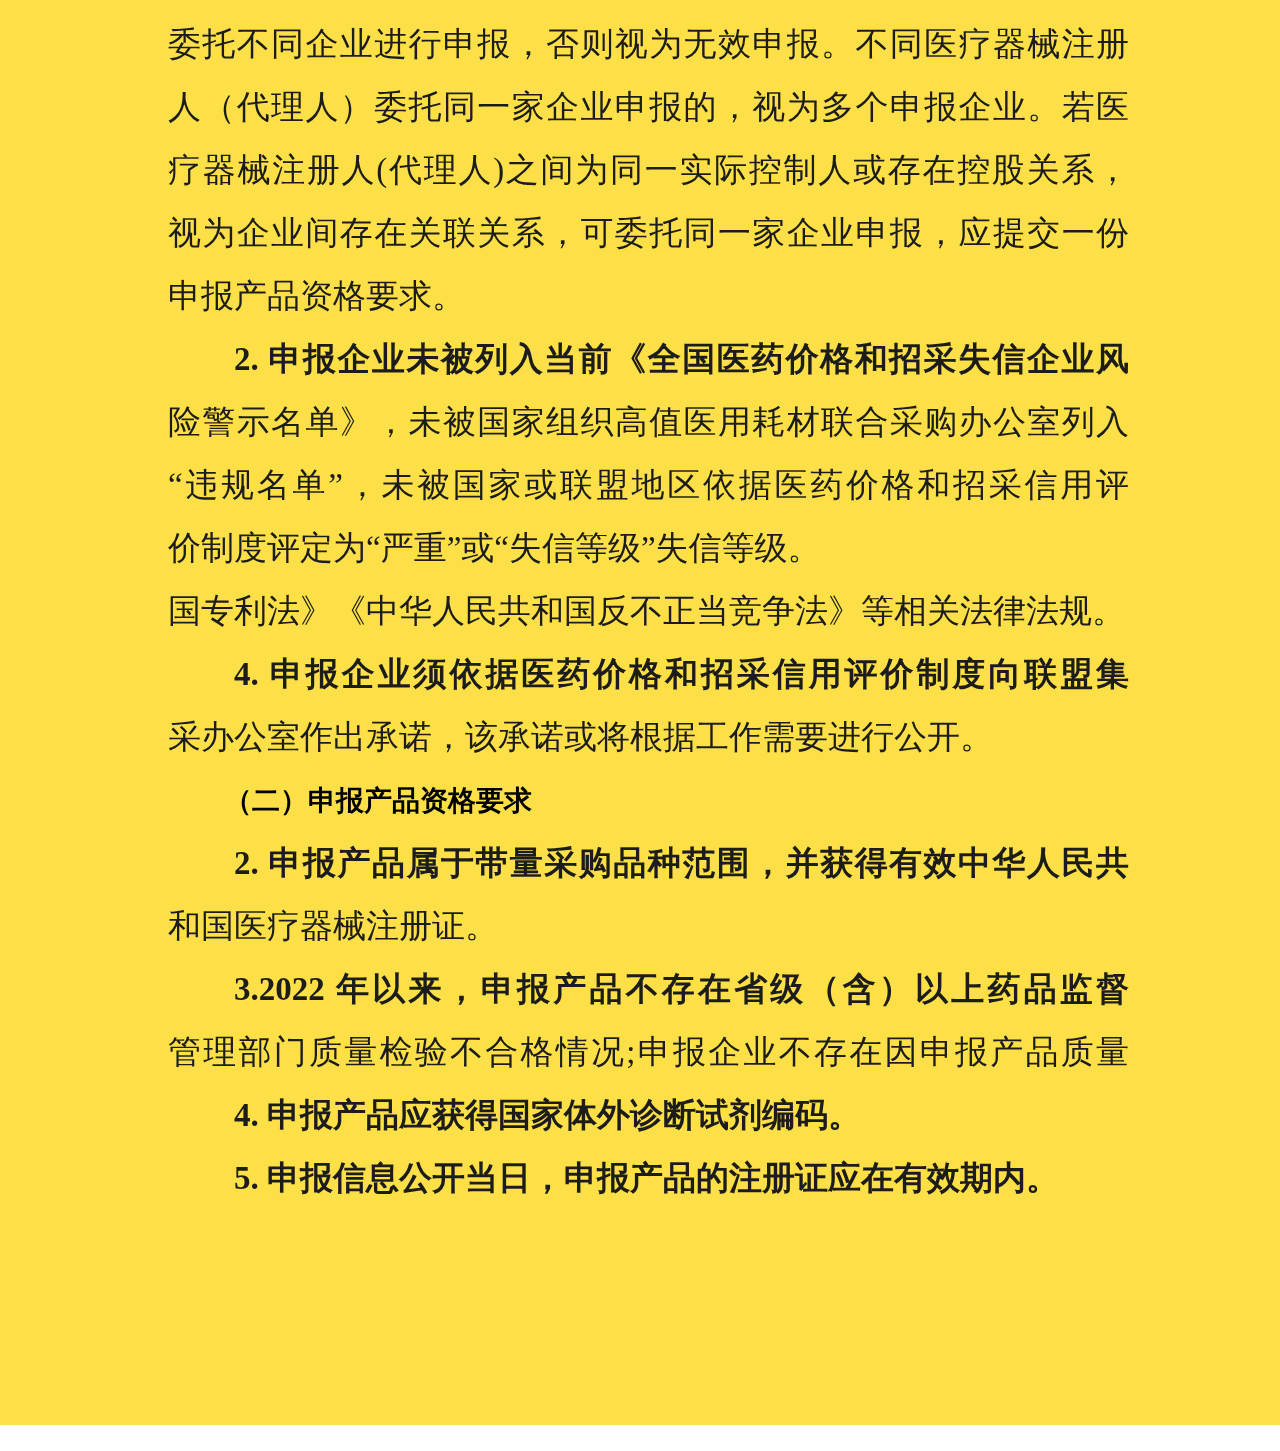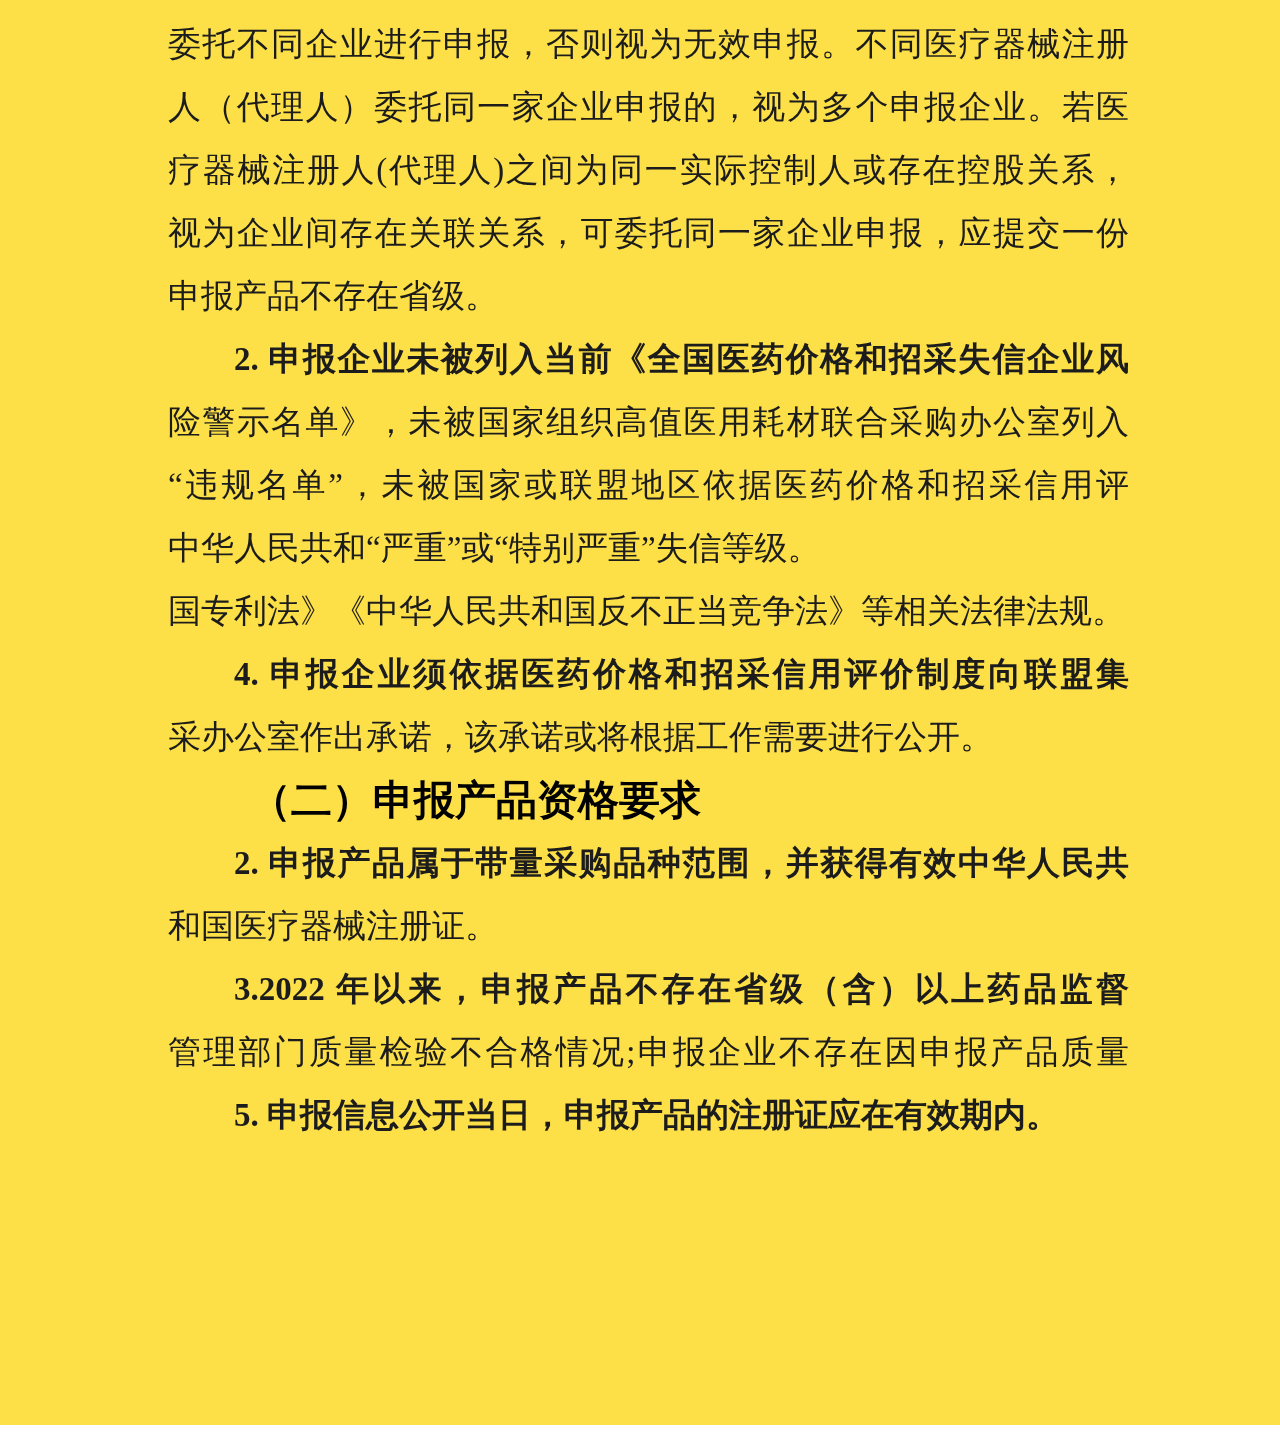"申报产品不存在省级。" div.ln { text: 不存在省级 -> 资格要求 }
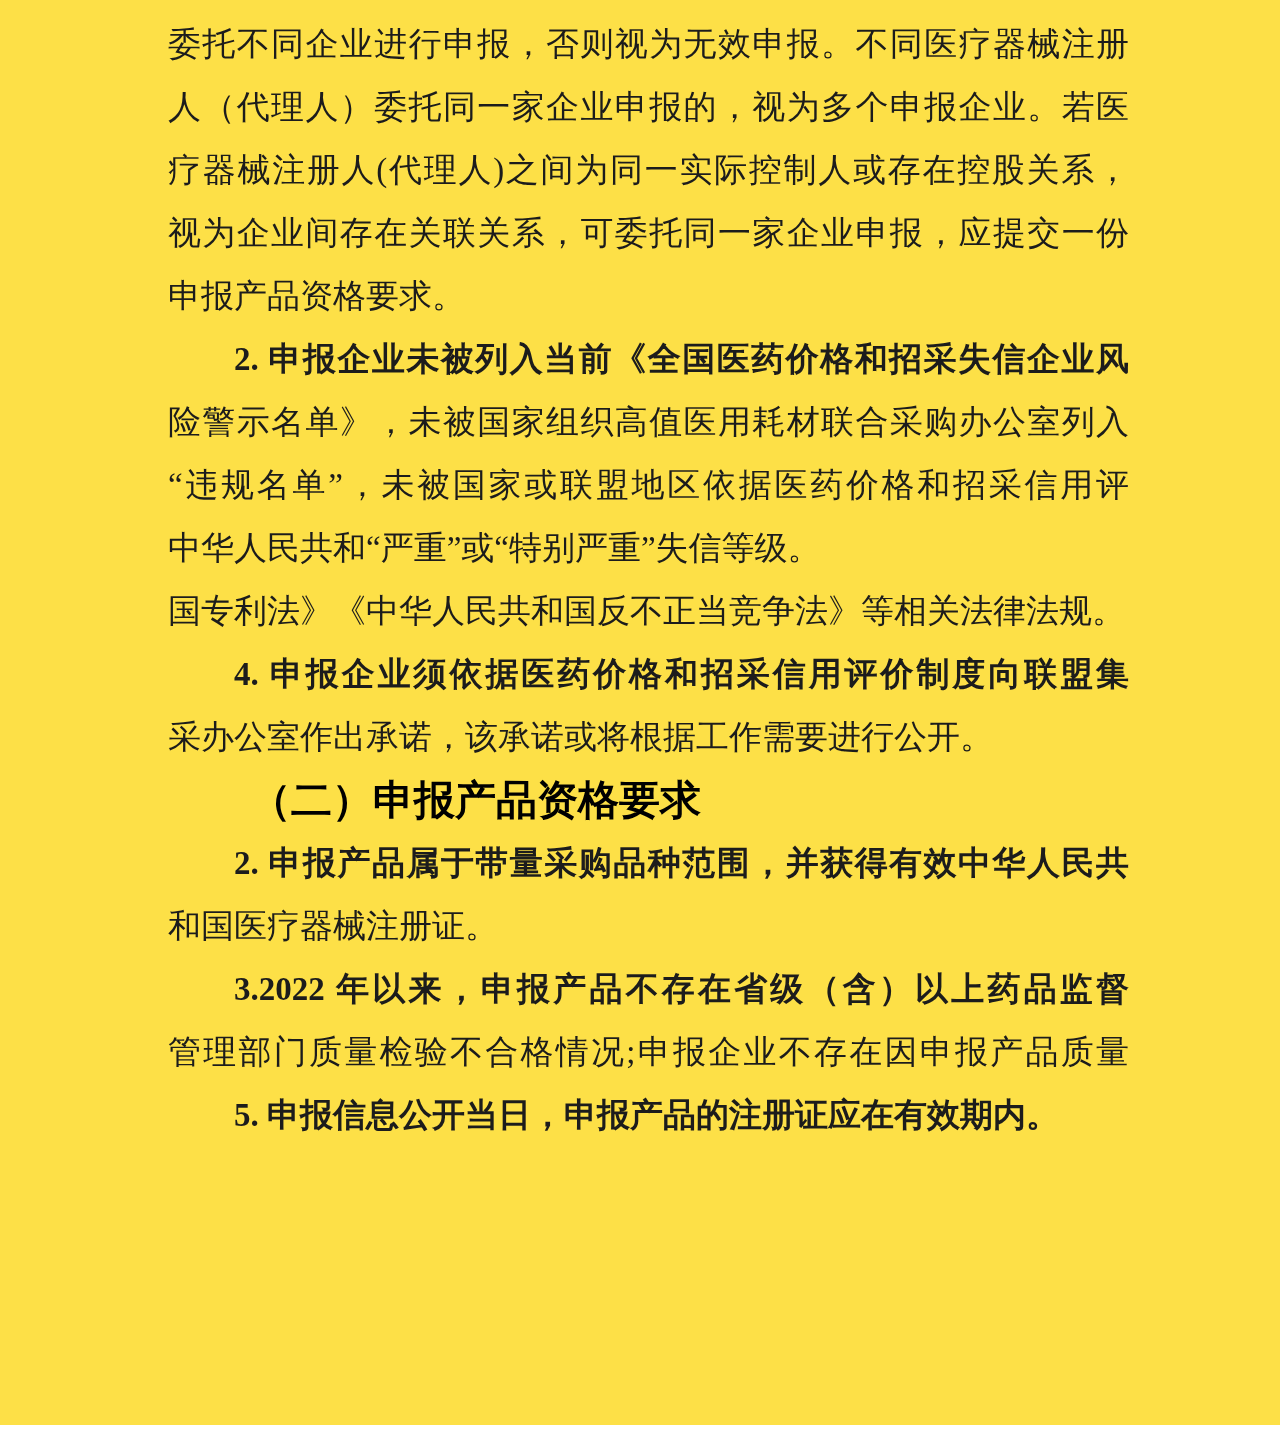"中华人民共和“严重”或“特别严重”失信等级。" div.ln { text: 中华人民共和“严重”或“特别严重 -> 价制度评定为“严重”或“失信等级 }
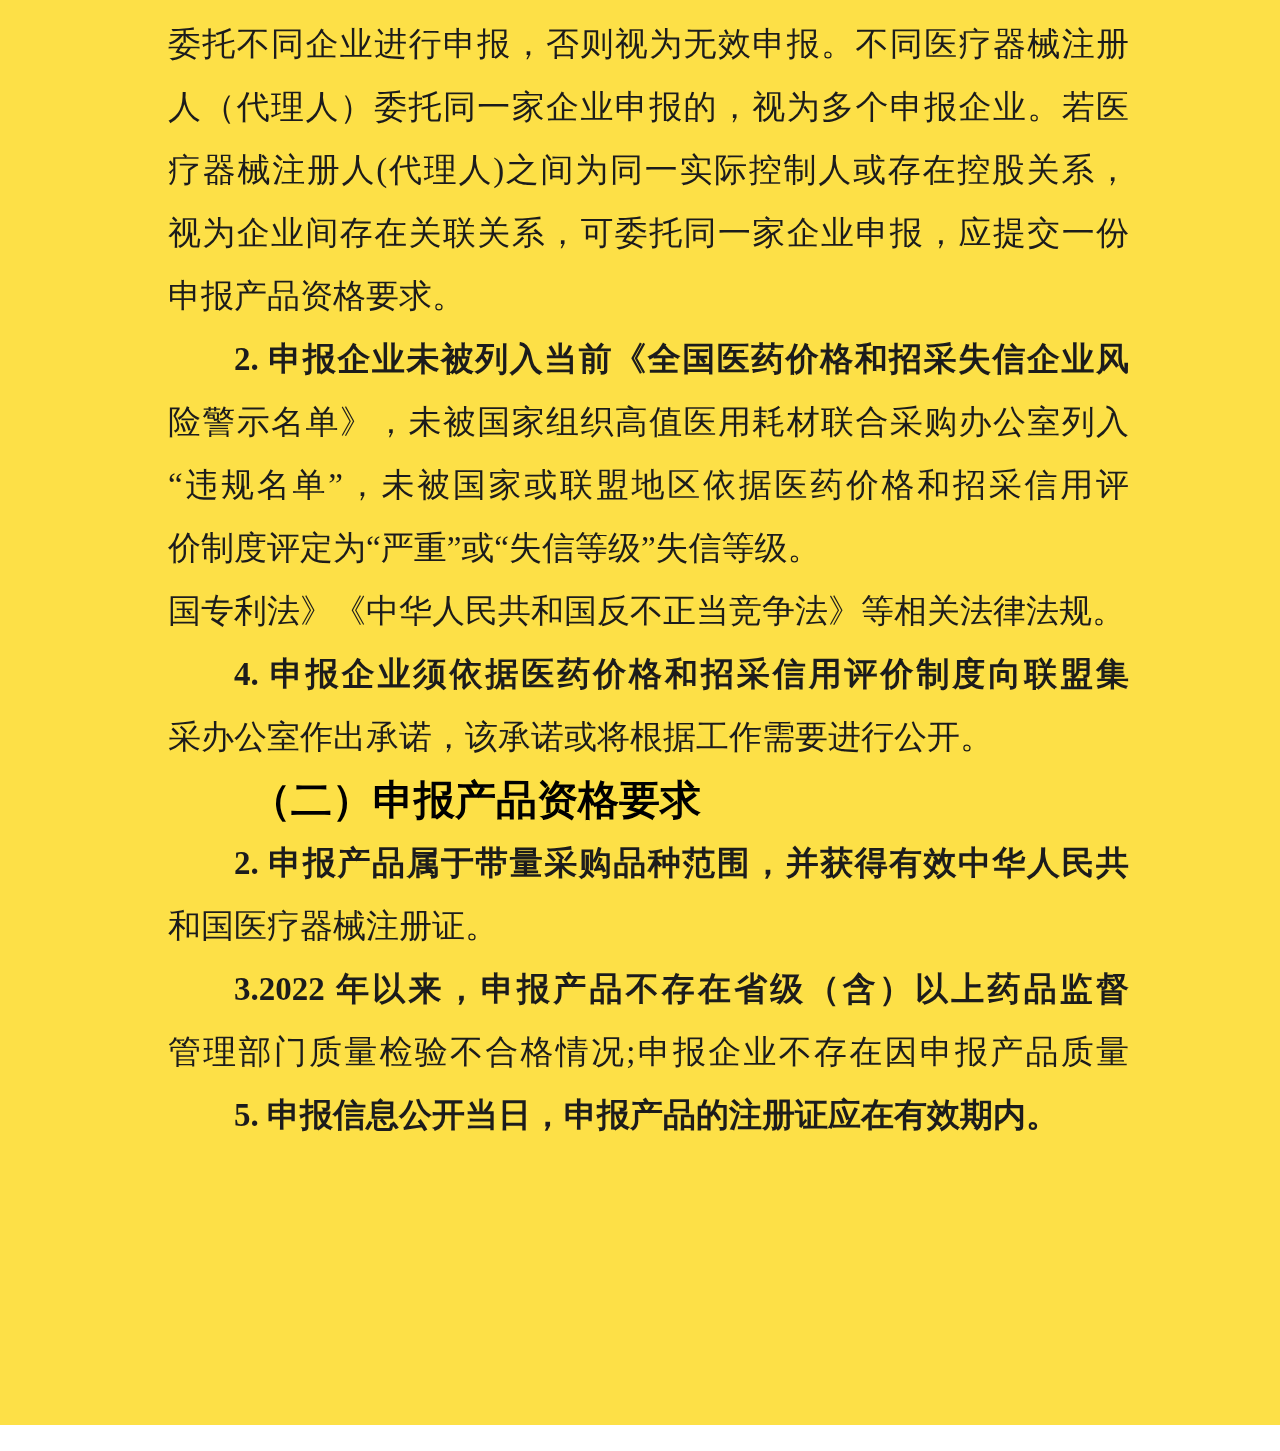"（二）申报产品资格要求" .heading { font-size: 41px -> 28px }
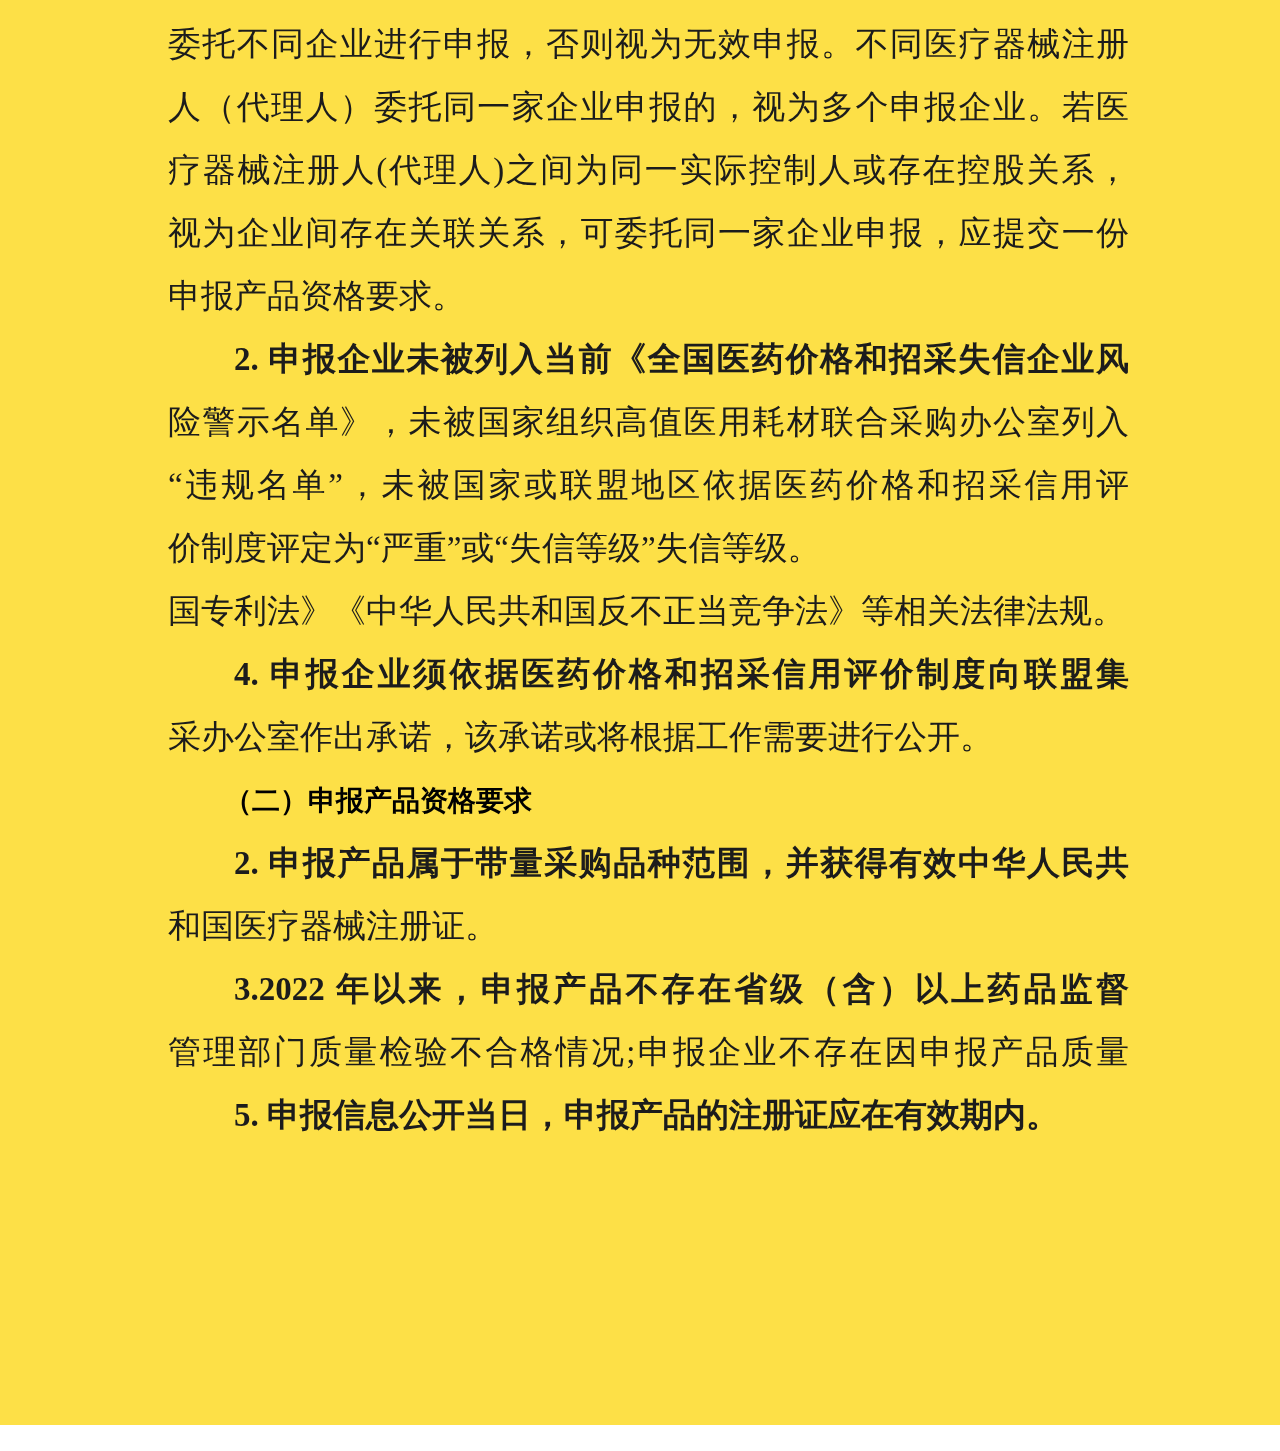"4. 申报产品应获得国家体外诊断试剂编码。" div.ln { html: none -> <div>4. 申报产品应获得国家体外诊断试剂编码。</div> }
